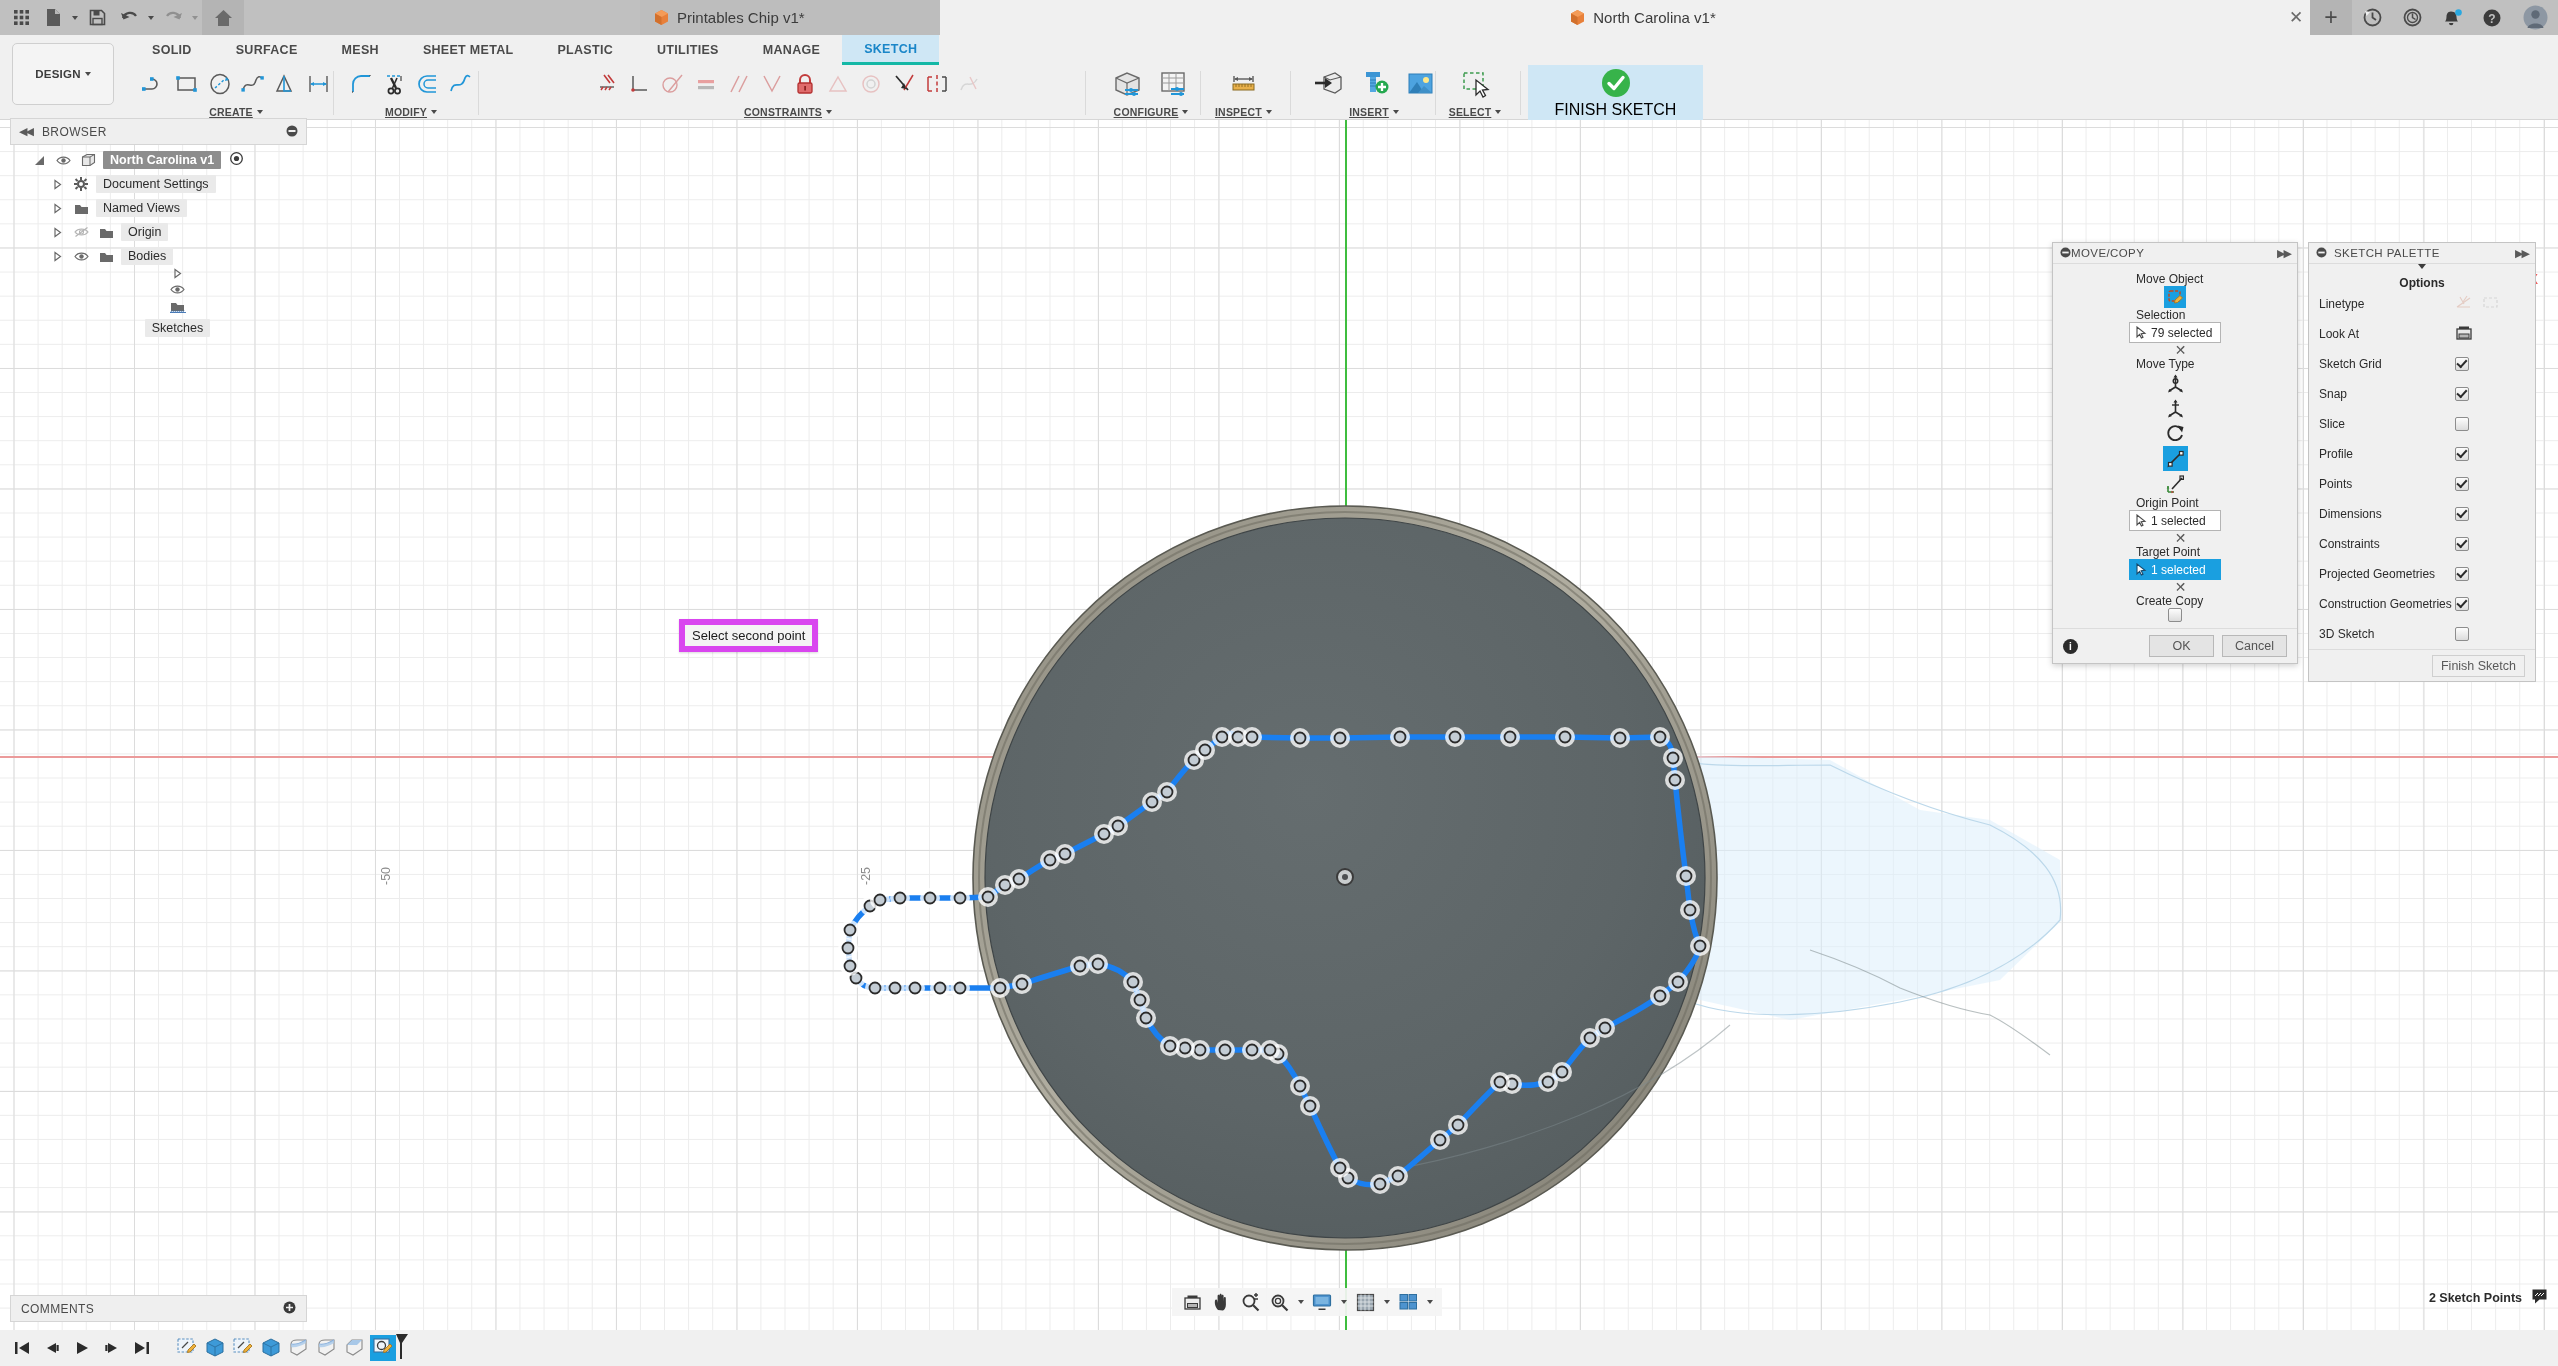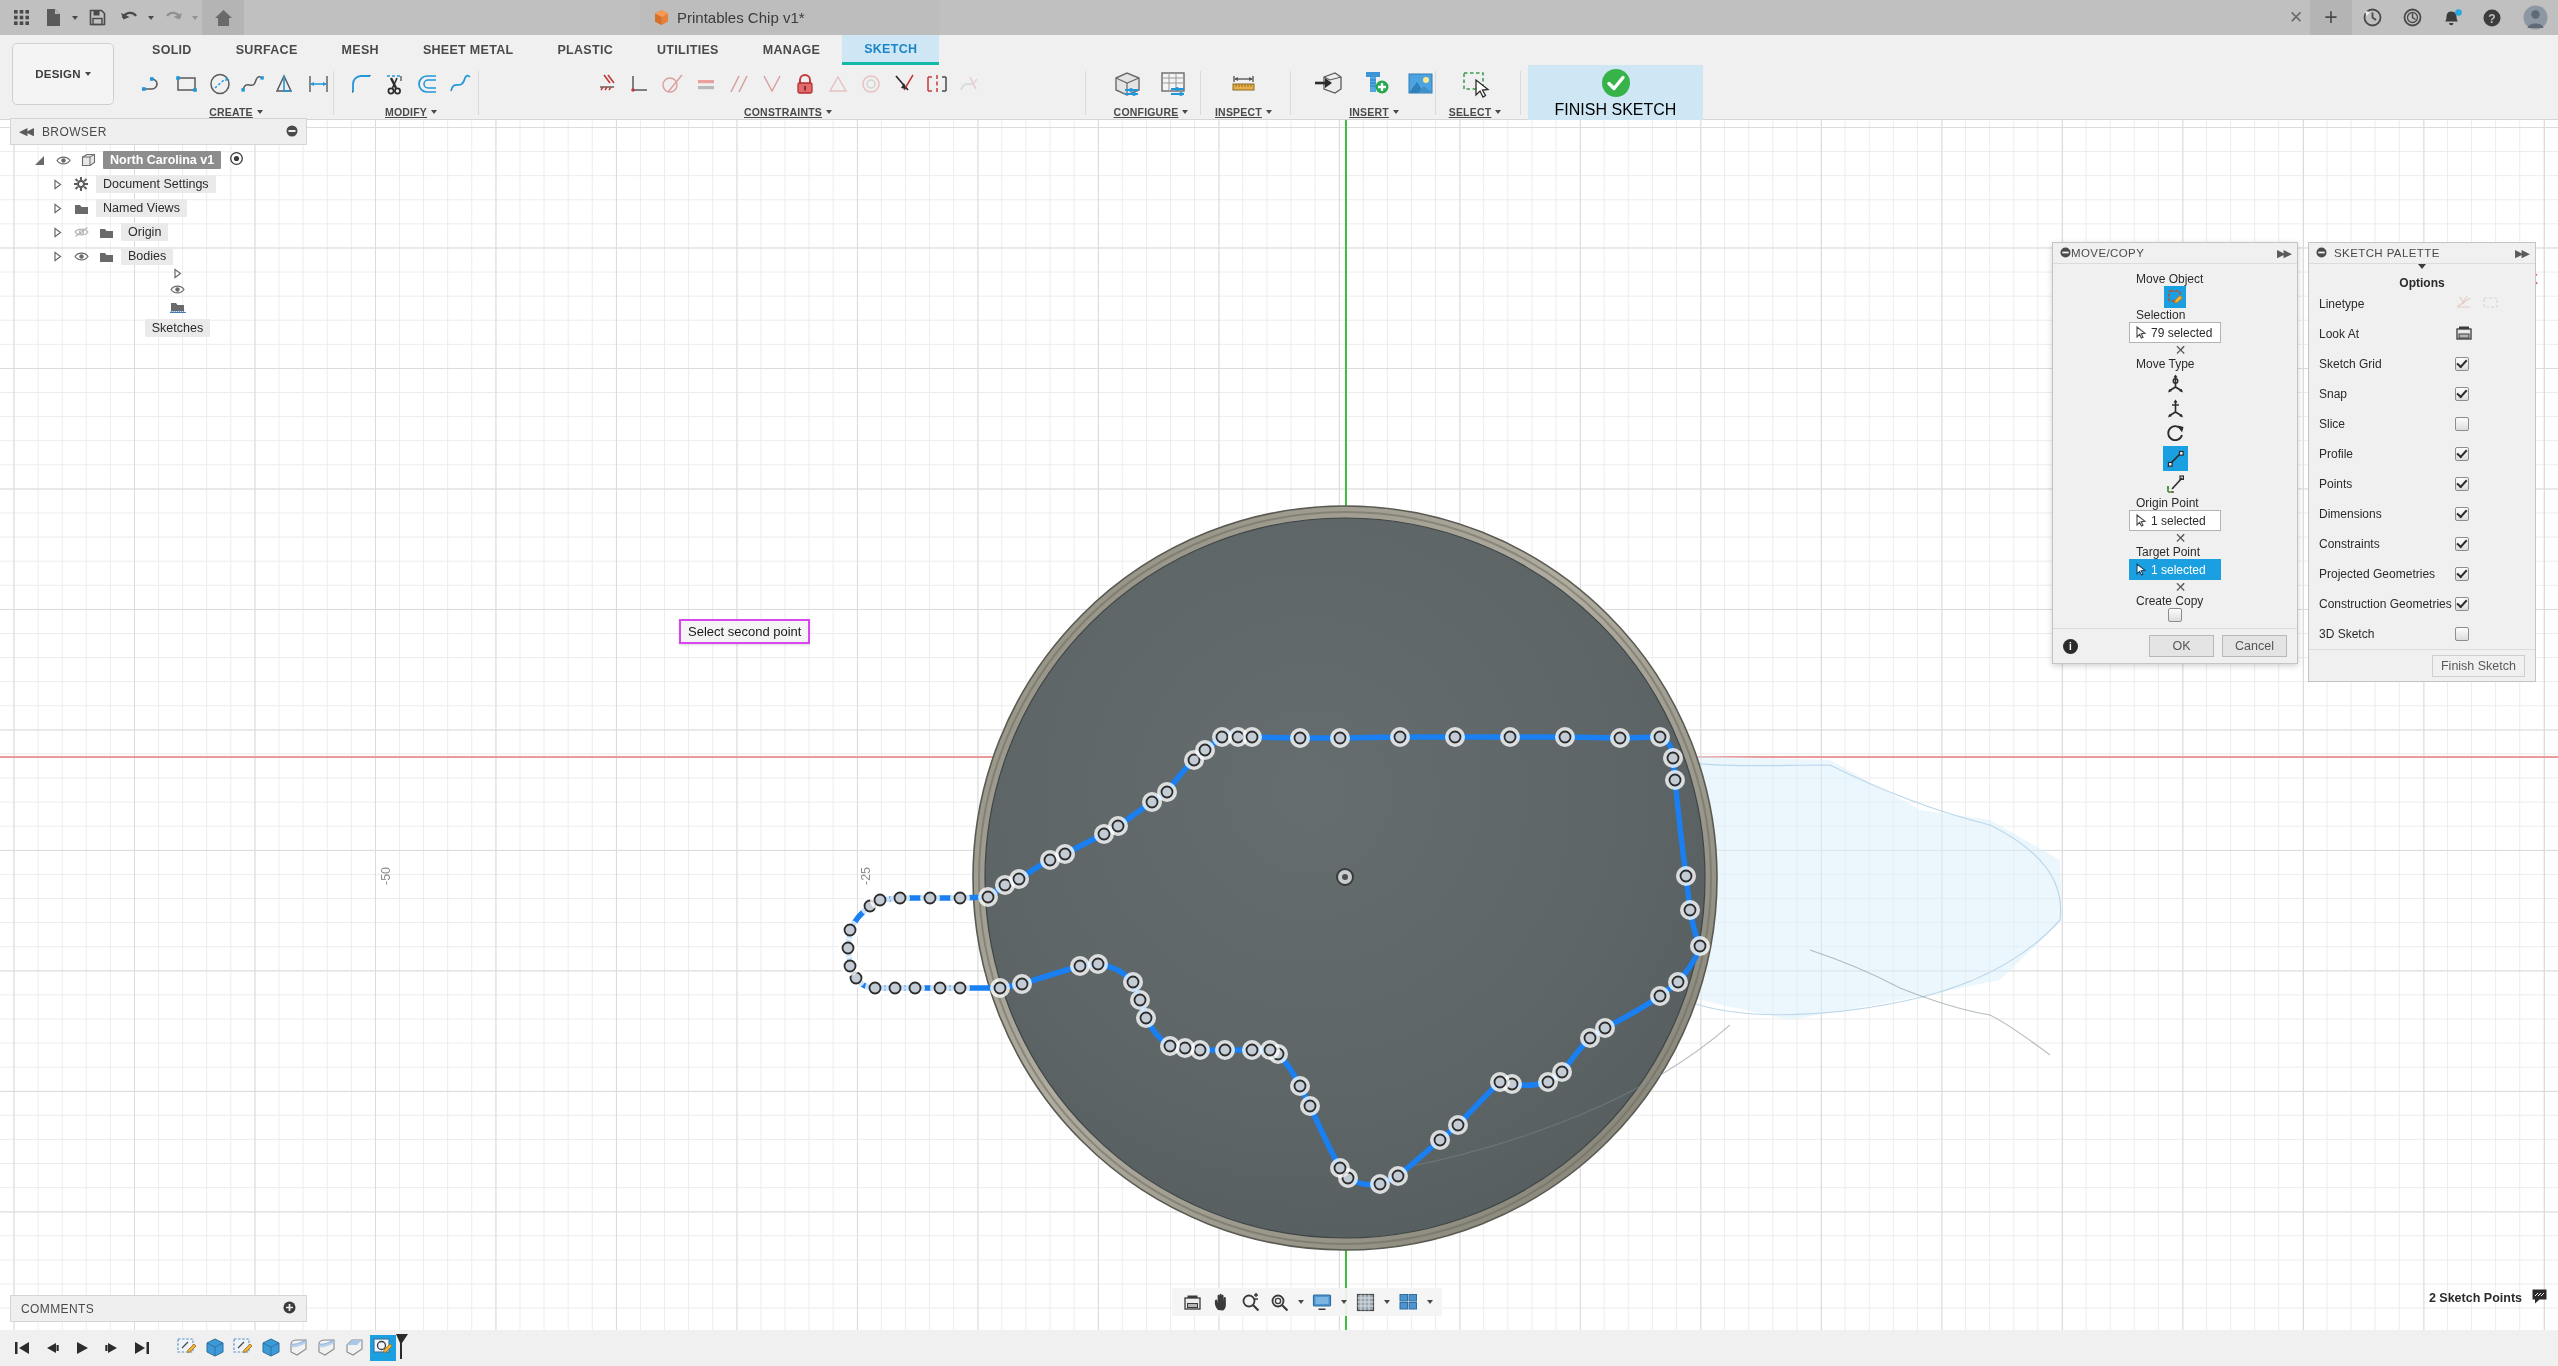"North Carolina v1*" div.doc-tab-active { html: none -> <div> <div> <svg> <path></path> <path></path> <path></path> </svg> </div> <span>North Carolina v1*</span> </div> }
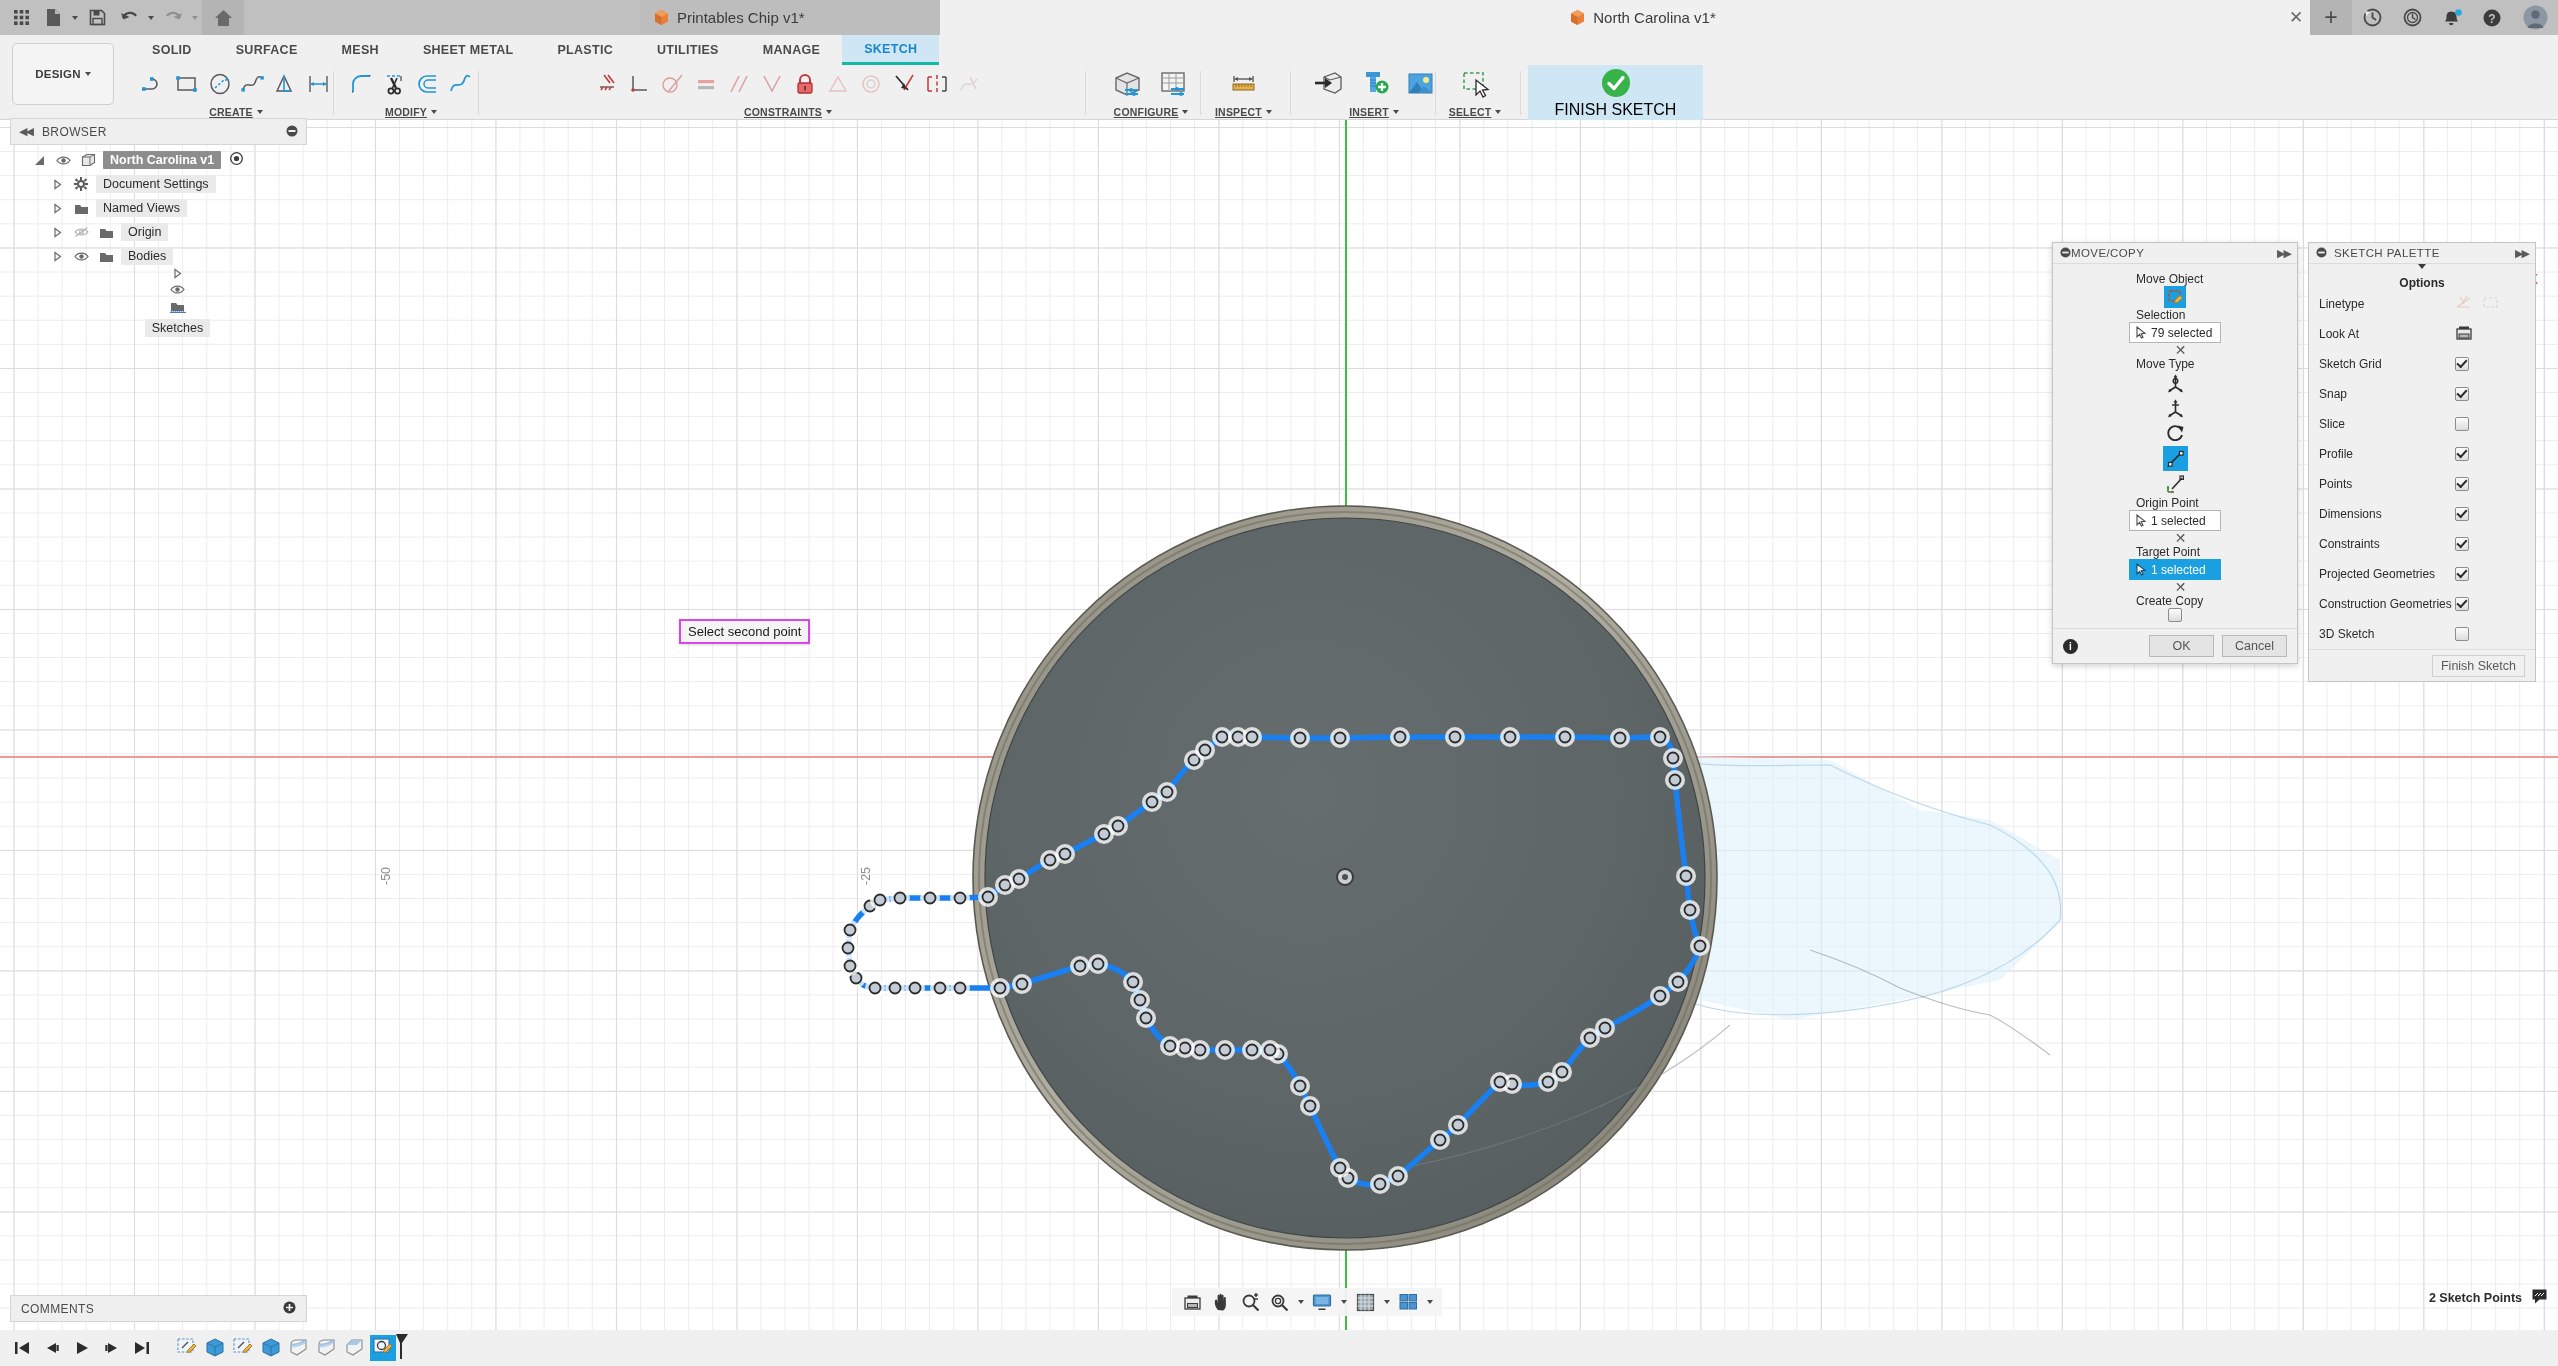"Select second point" .tooltip-sel { border: 2px solid #d946ef -> 6px solid #d946ef }
